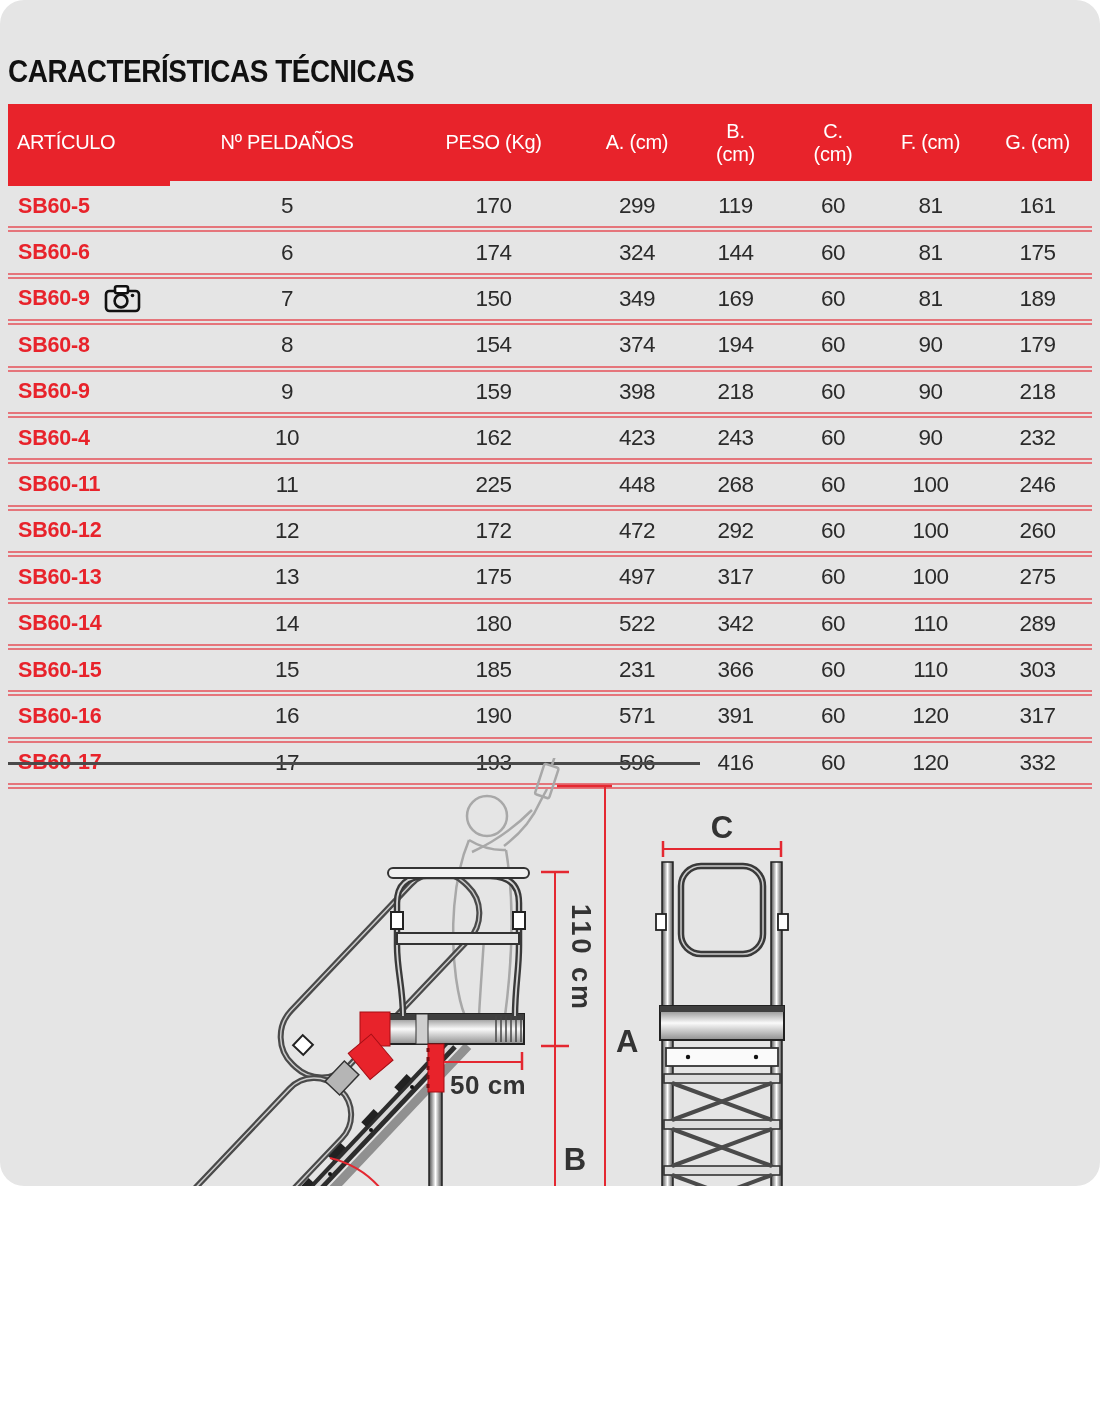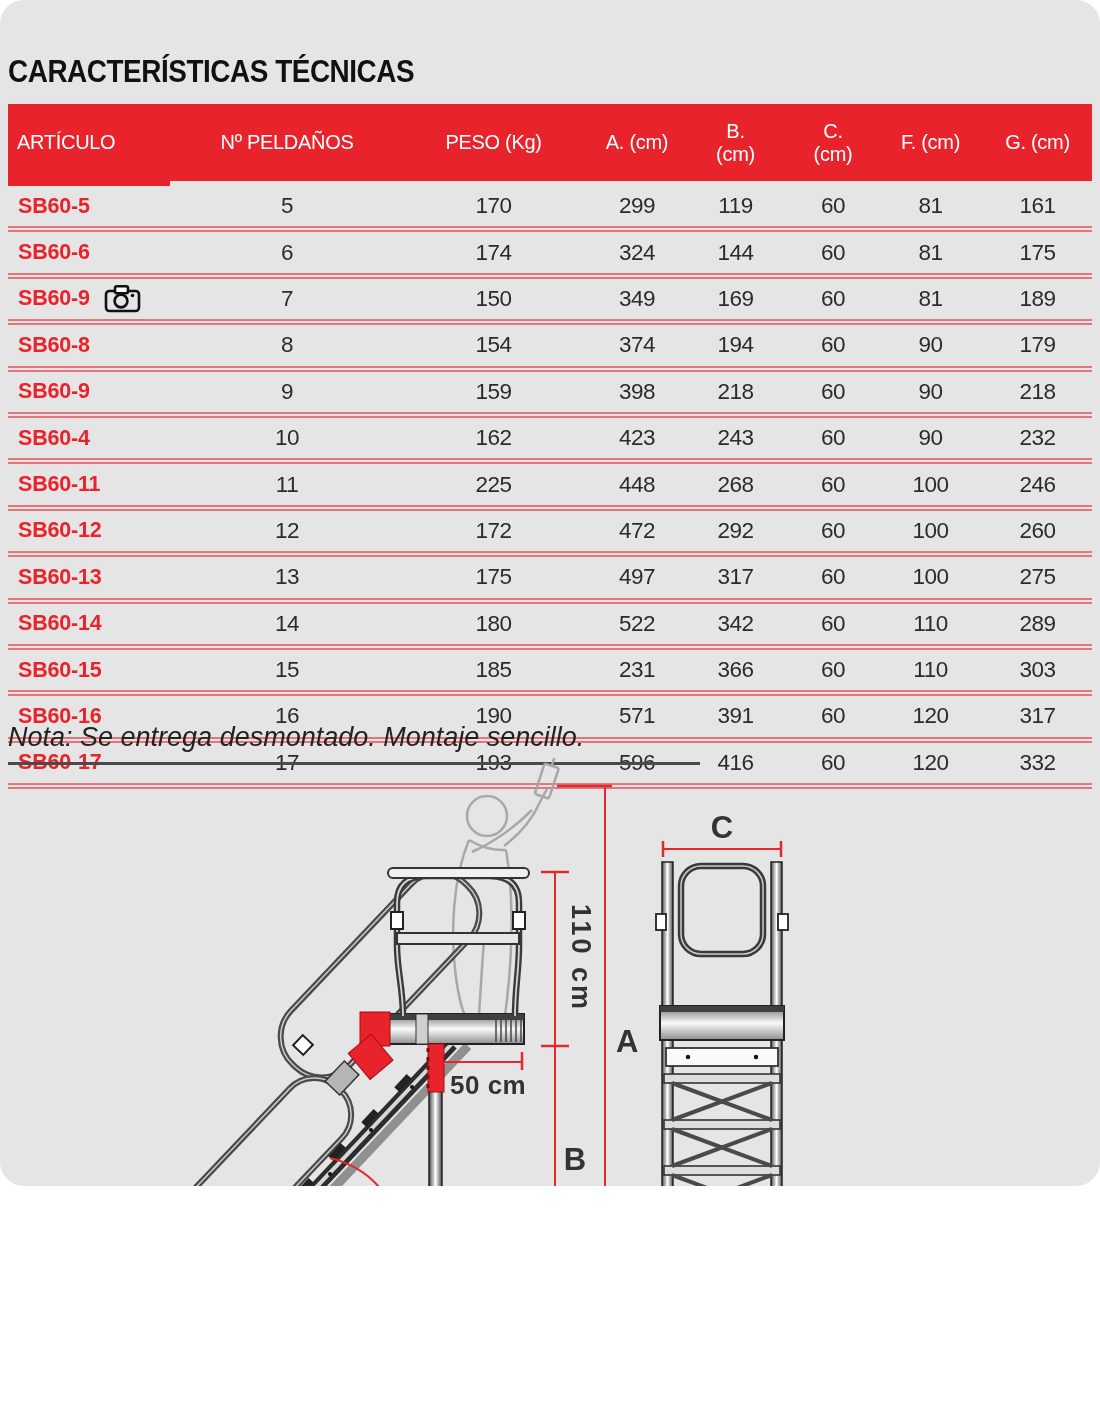"Nota: Se entrega desmontado. Montaje" div { html: <div>Nota: Se entrega desmontado. Montaje sencillo.</div> -> none }
